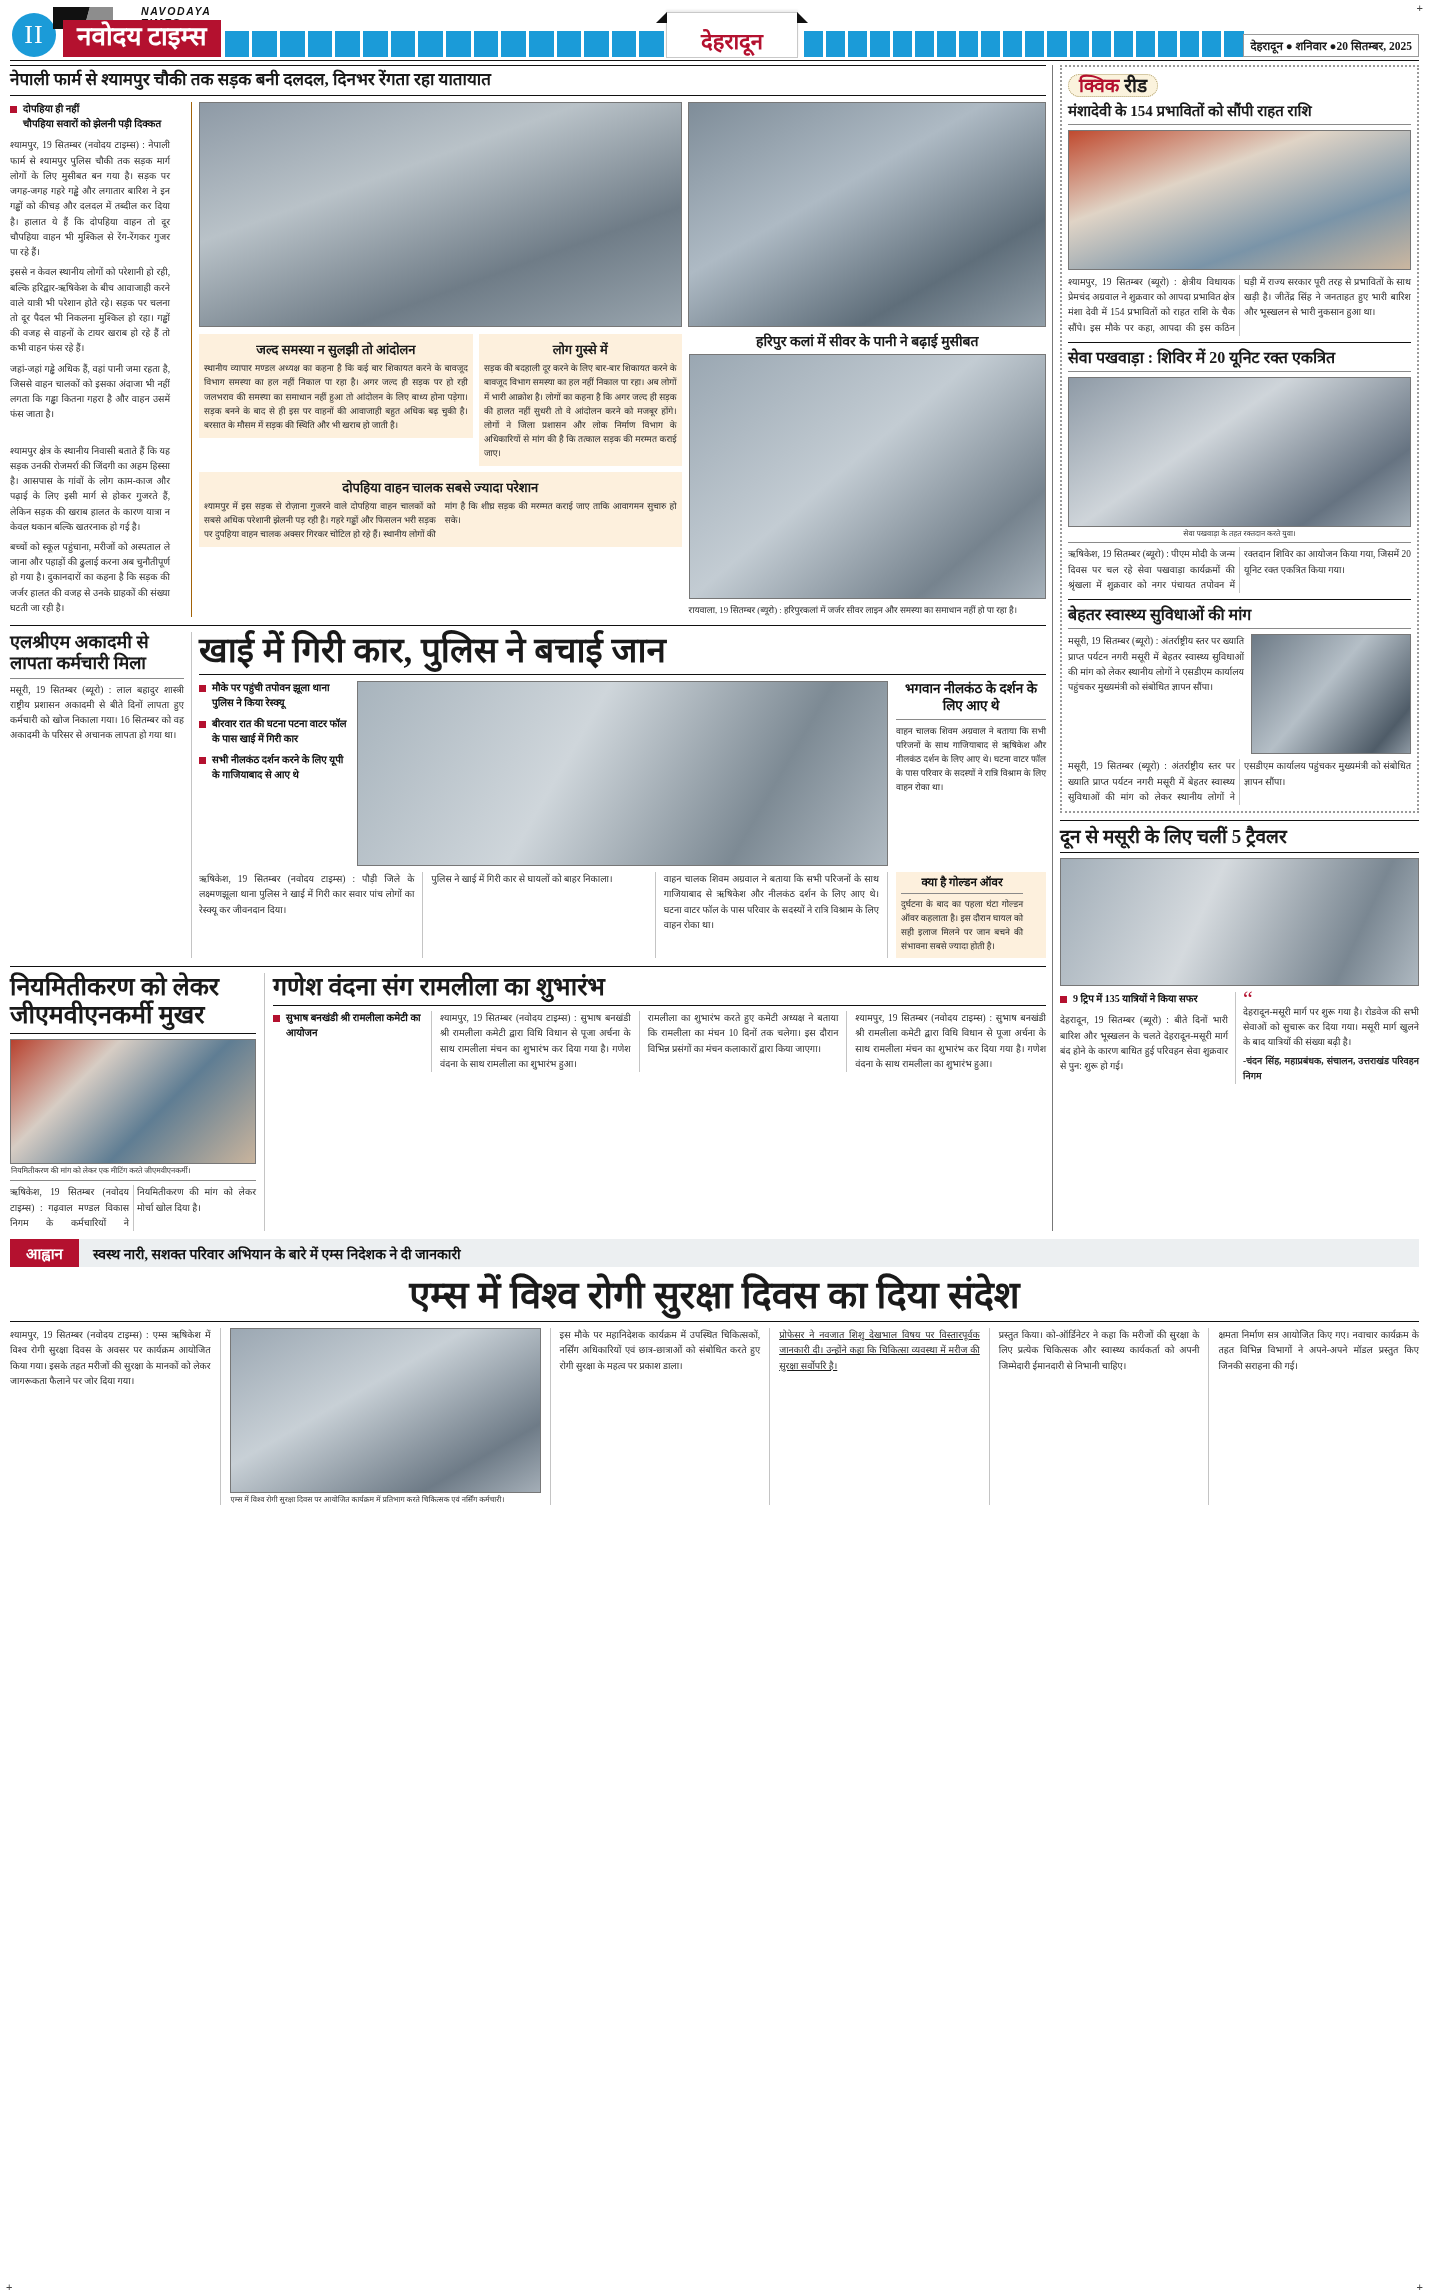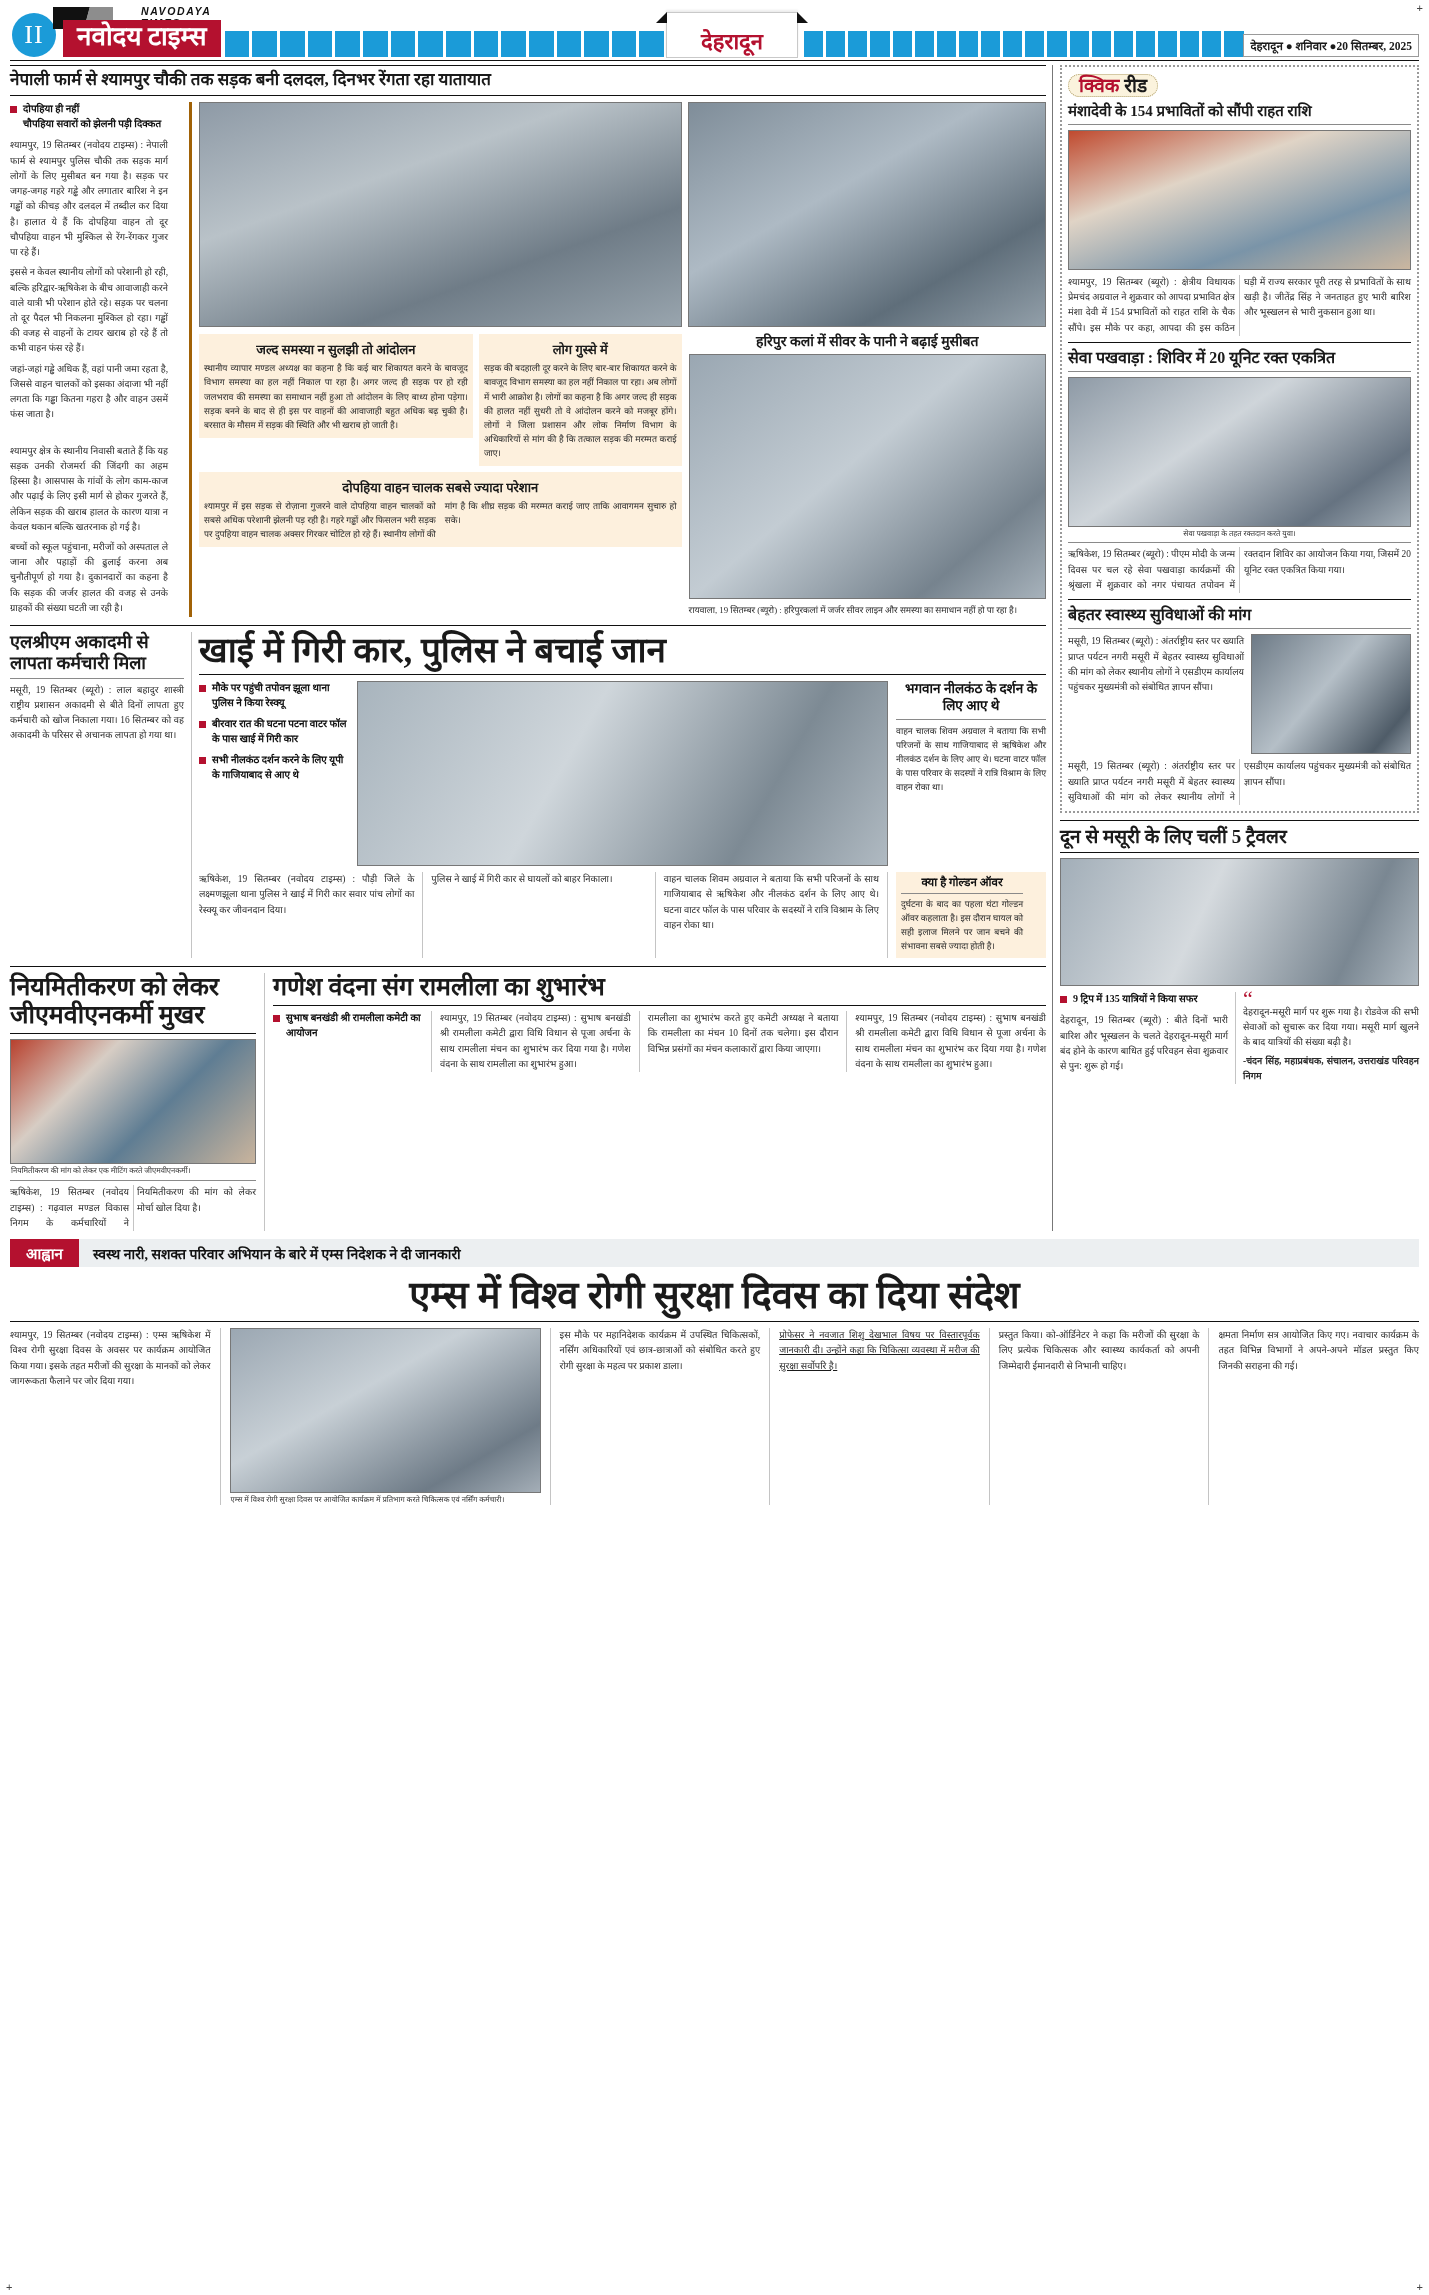"दोपहिया ही नहीं" div { border-right: 3px solid #a16207 -> 1px solid #a16207 }
